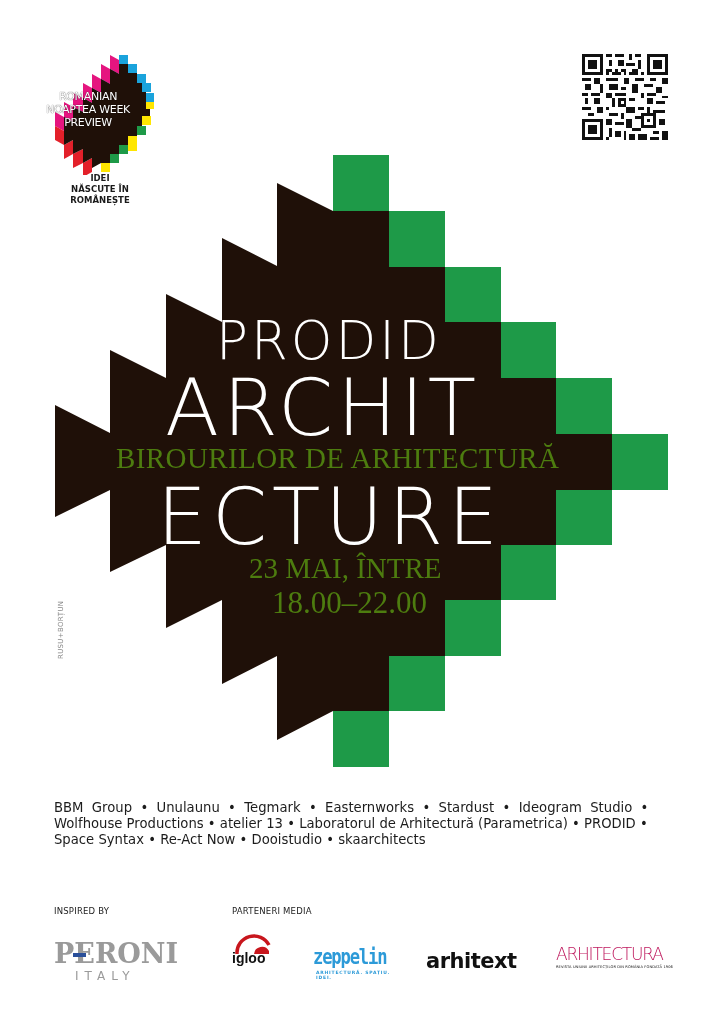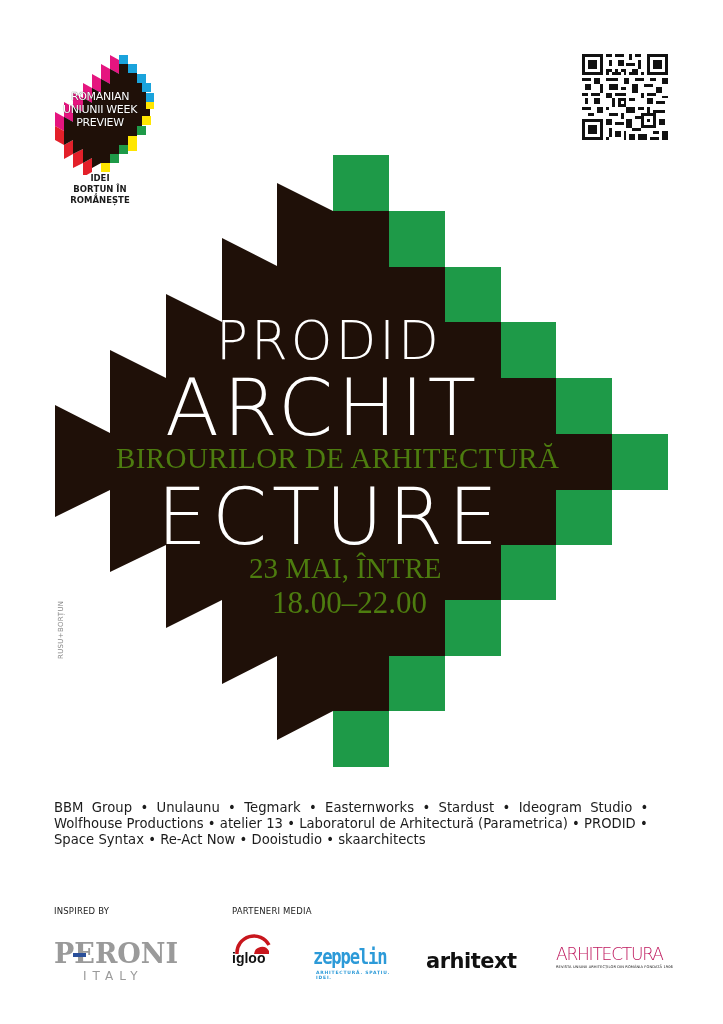"ROMANIAN" div.abs { left: 52px -> 40px }
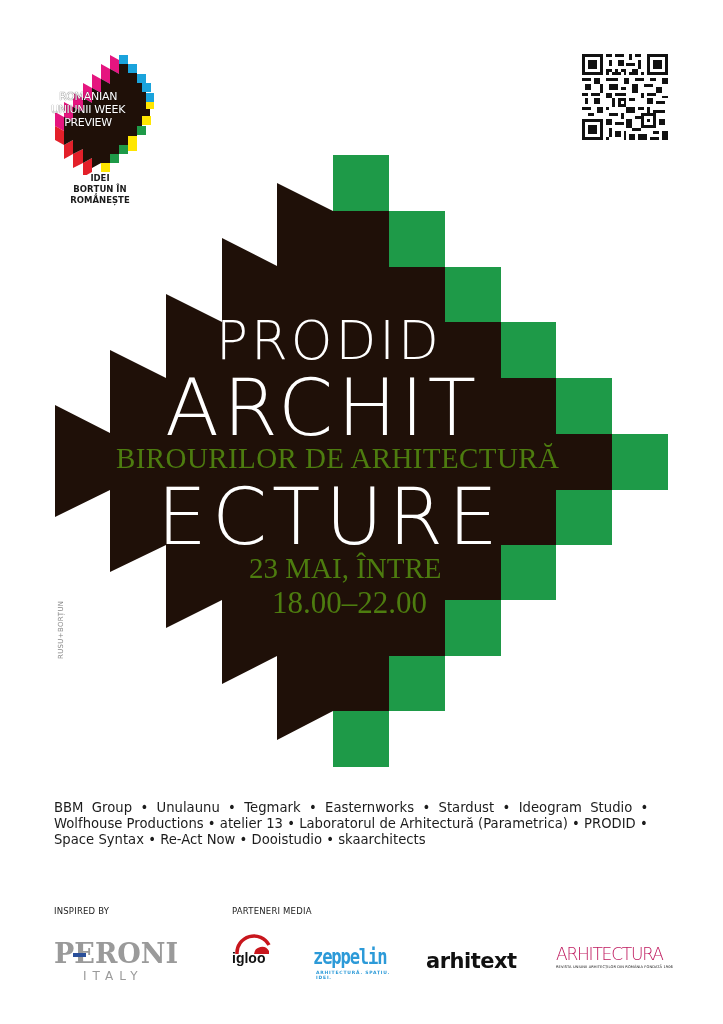"UNIUNII WEEK" div { text: UNIUNII -> NOAPTEA }
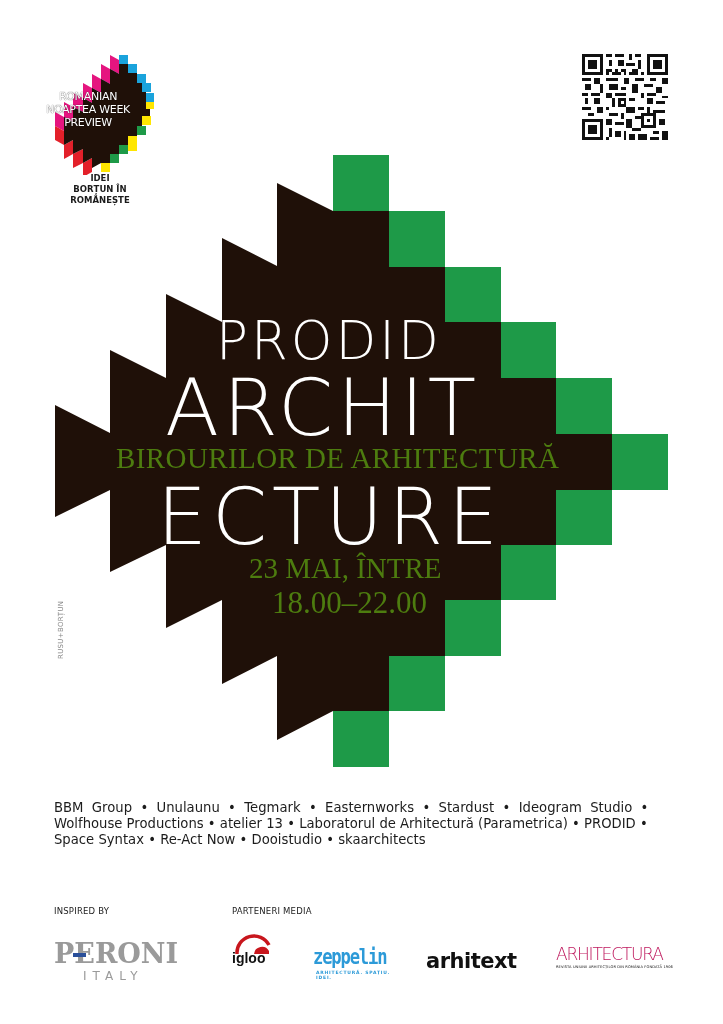"BORȚUN ÎN" div { text: BORȚUN -> NĂSCUTE }
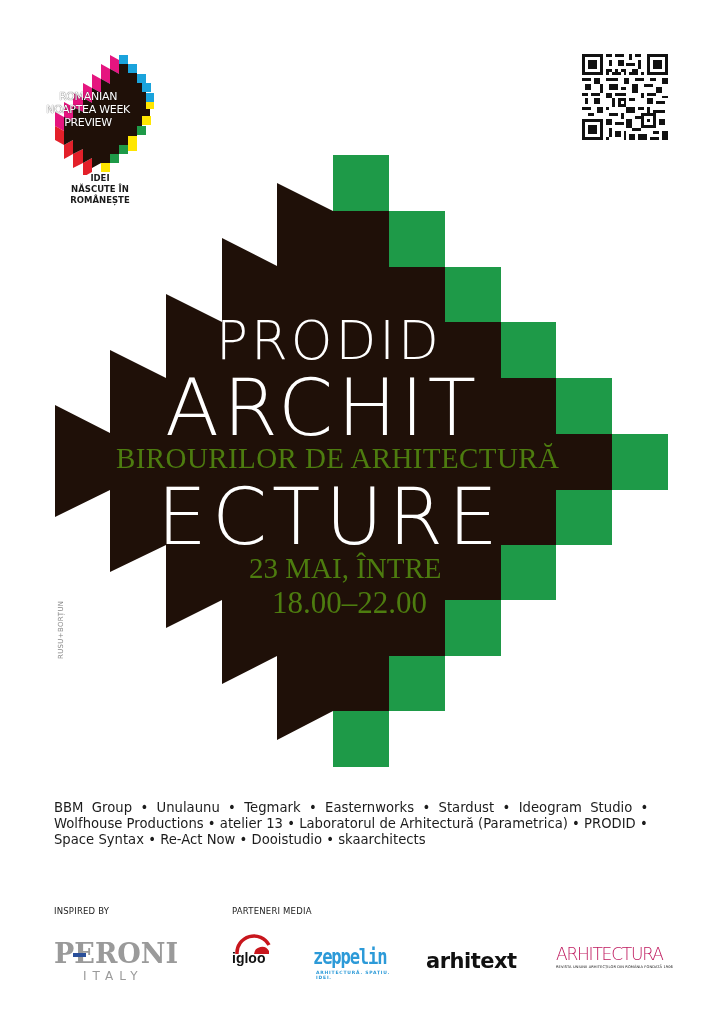"ITALY" div.peroni-italy { margin-left: 29px -> 21px }
